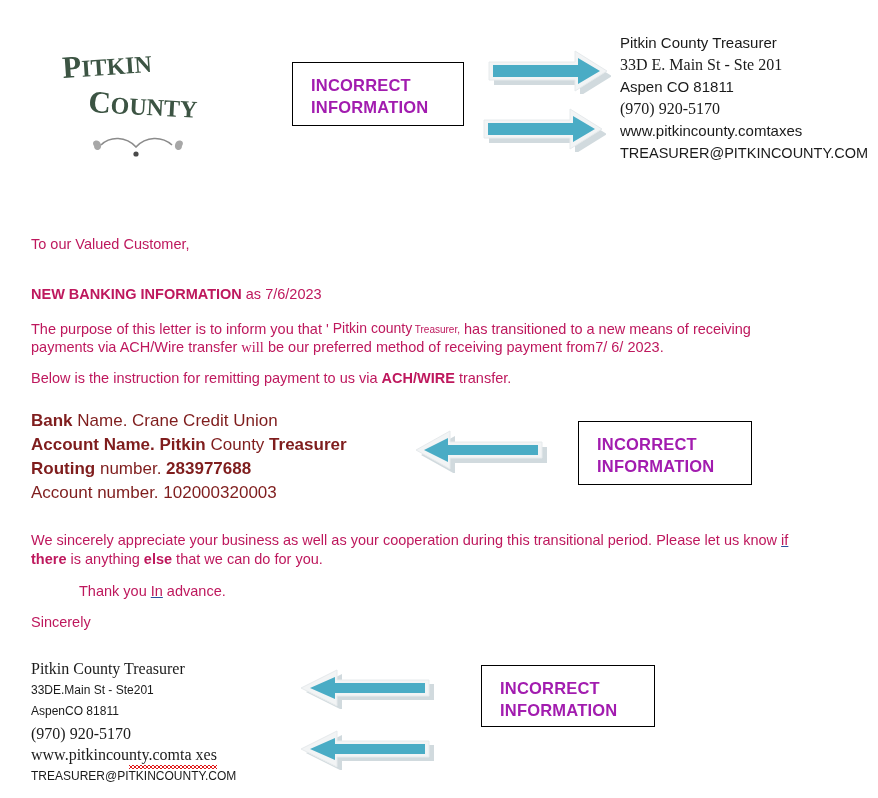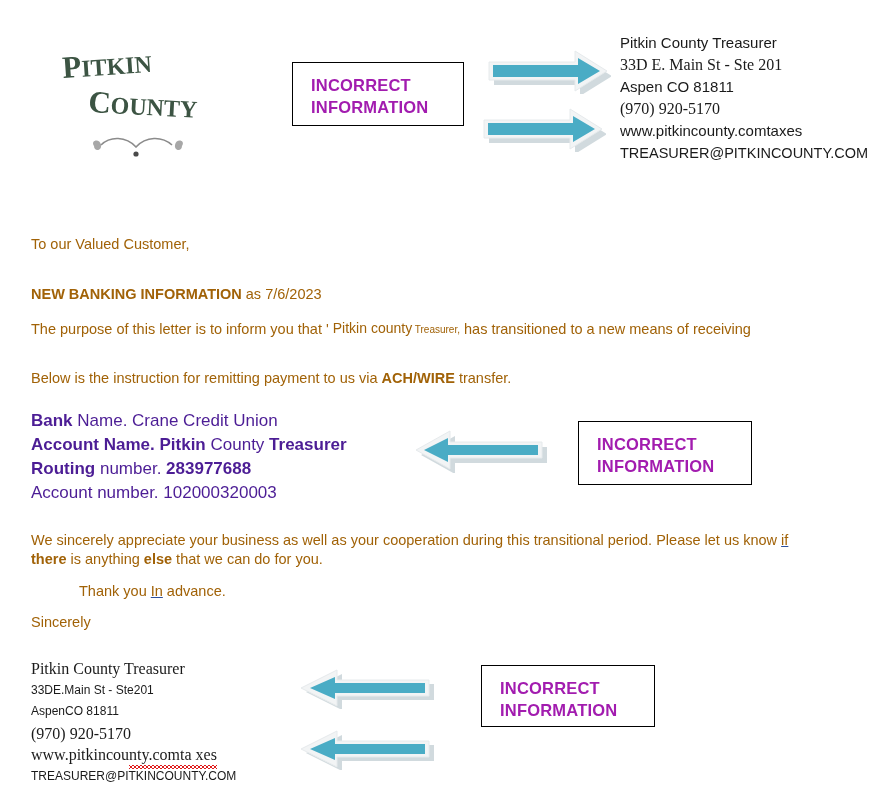"To our Valued Customer," .body-line { color: #a16207 -> #be185d }
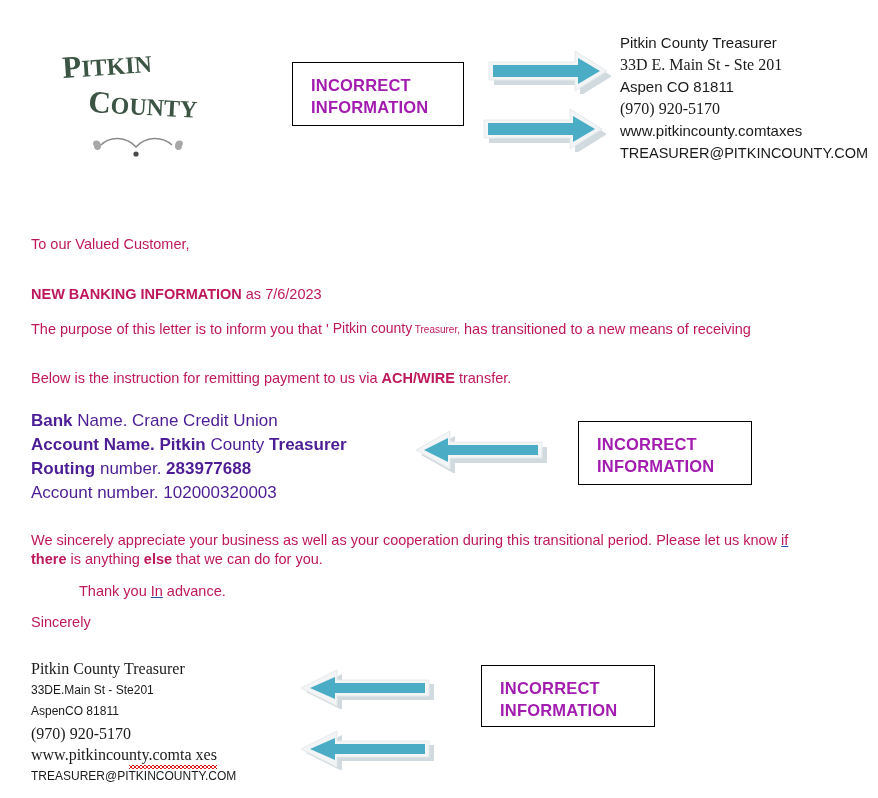"payments via ACH/Wire transfer will" div.body-line { html: none -> <div> <span>payments via ACH/Wire transfer </span><span>will</span><span> be our preferred method of receiving payment from7/ 6/ 2023.</span> </div> }
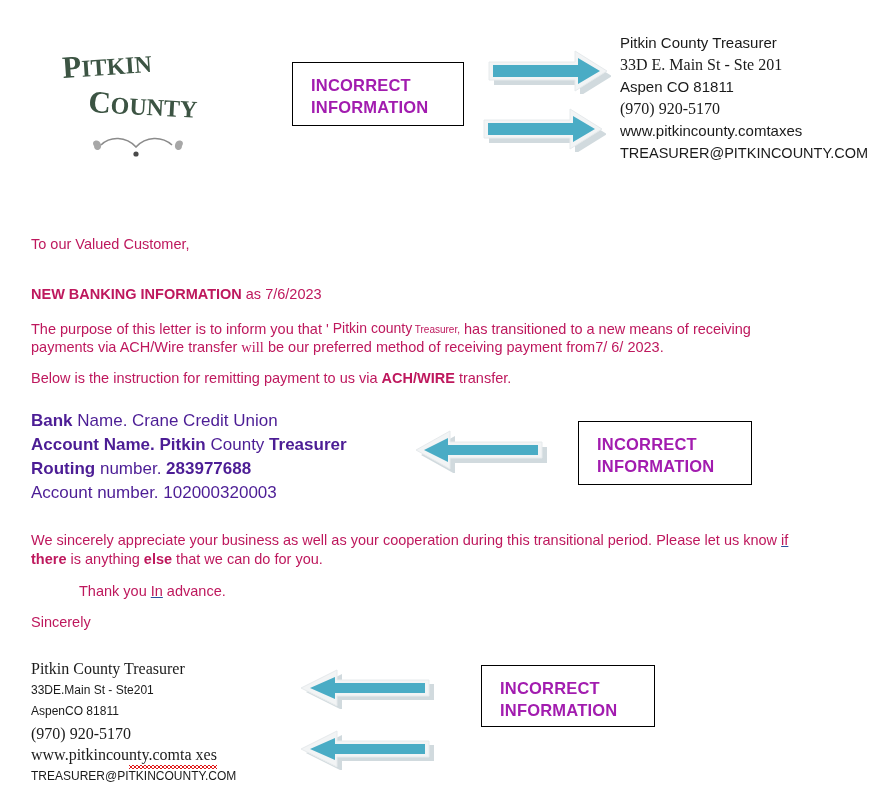"Bank Name. Crane Credit Union" .bank-line { color: #4c1d95 -> #7f1d1d }
